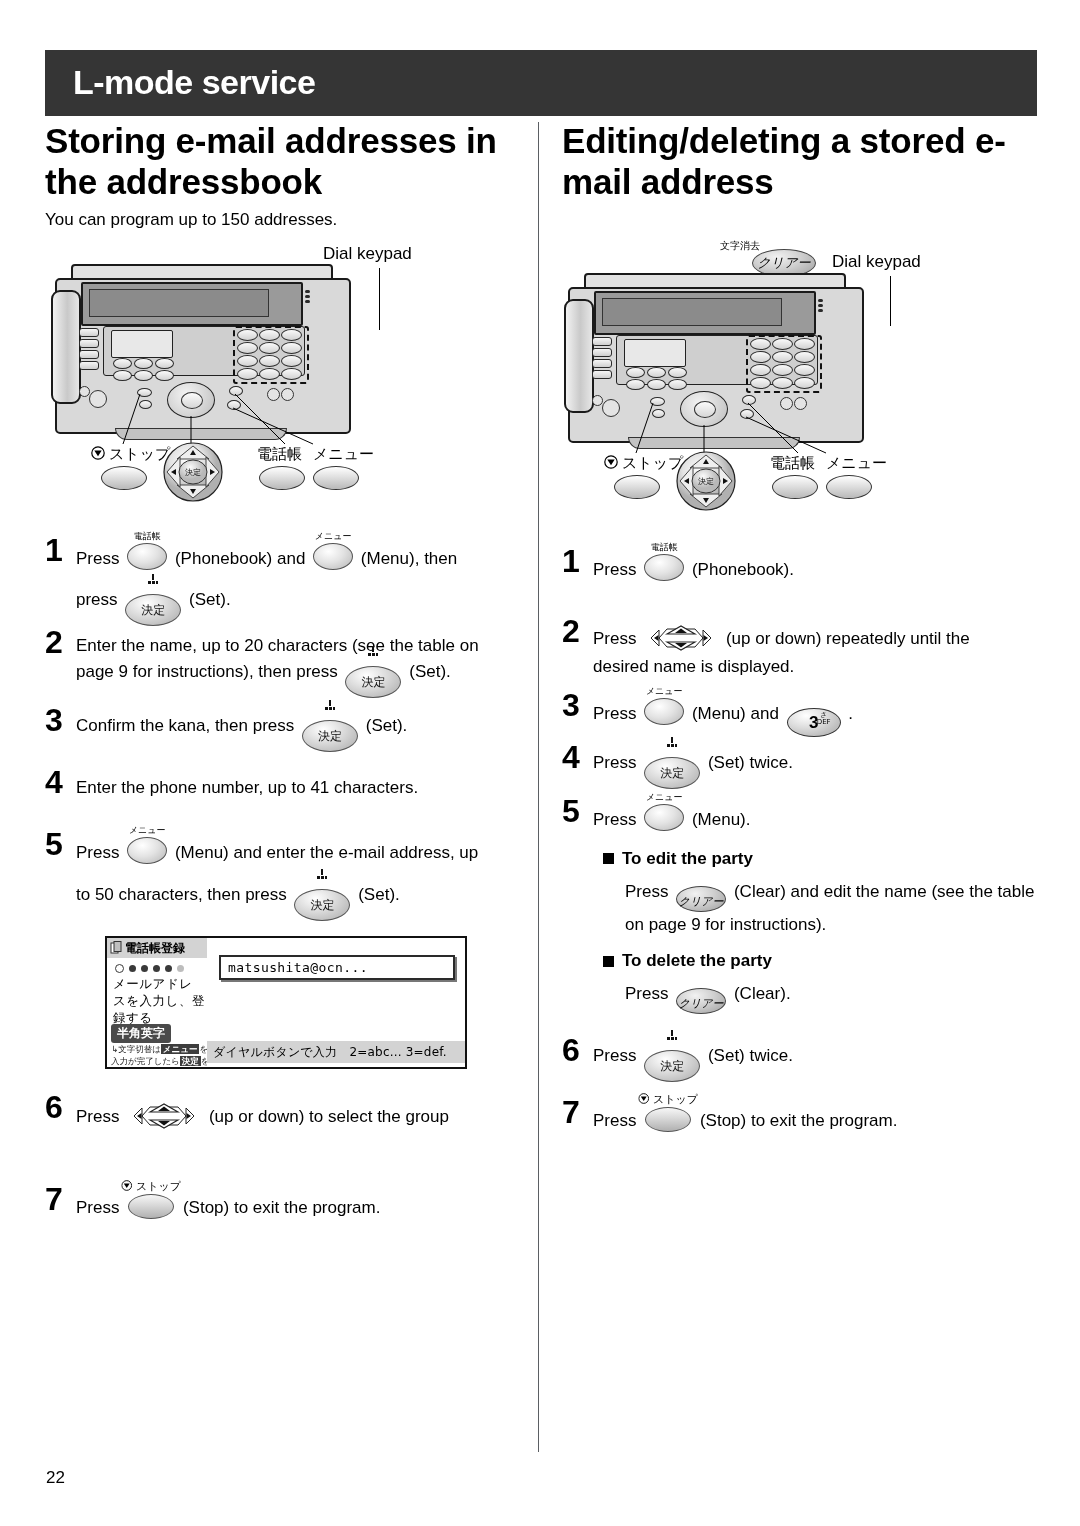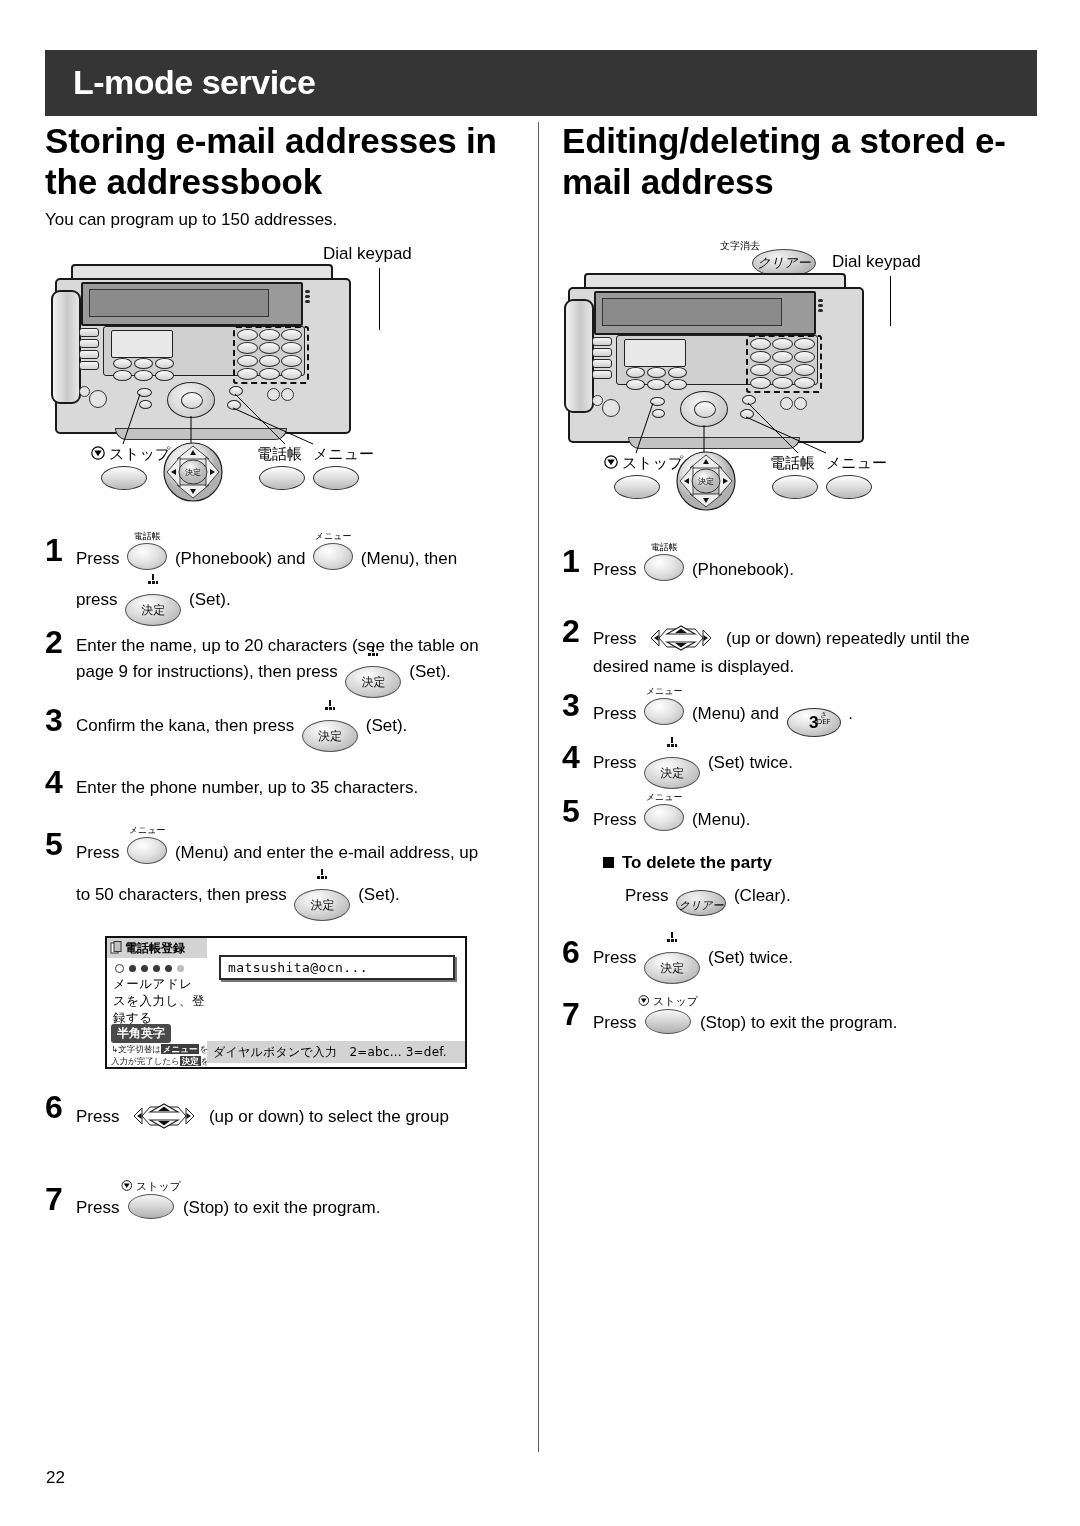"Enter the phone number, up" p { text: 35 -> 41 }
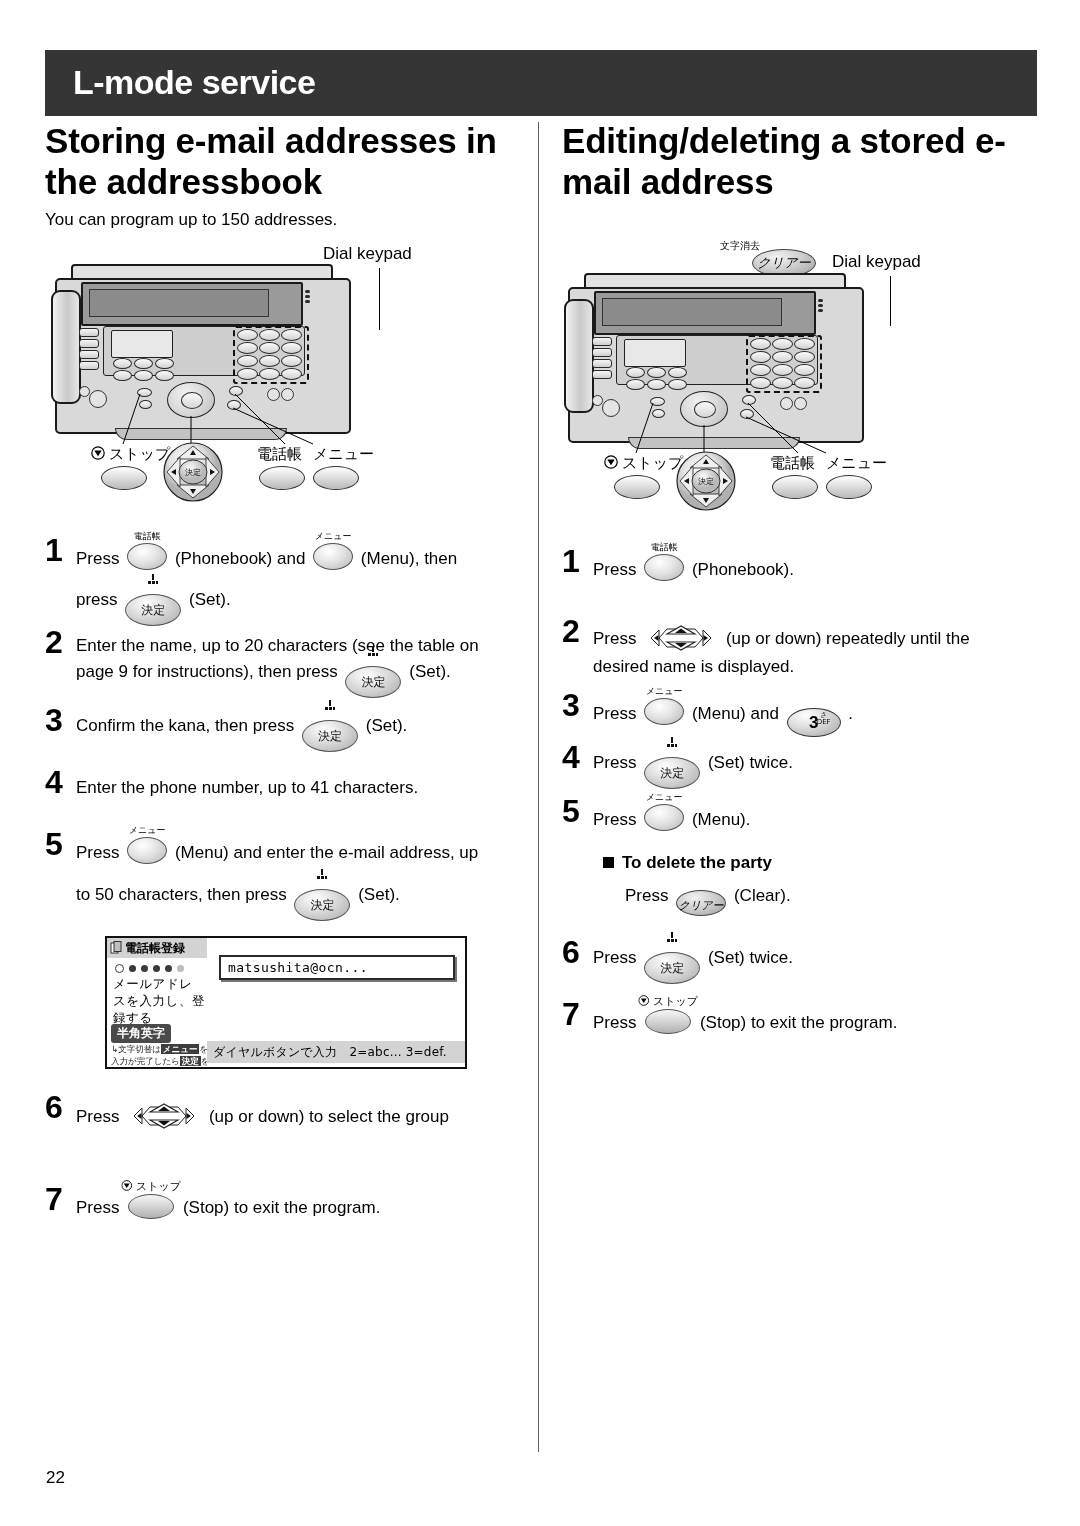"To edit the party" div { html: none -> <div> <p> <span></span> <span>To edit the party</span> </p> <p> <span>Press</span> <span><span>クリアー</span></span> <span>(Clear) and edit the name (see the table on page 9 for instructions).</span> </p> </div> }
